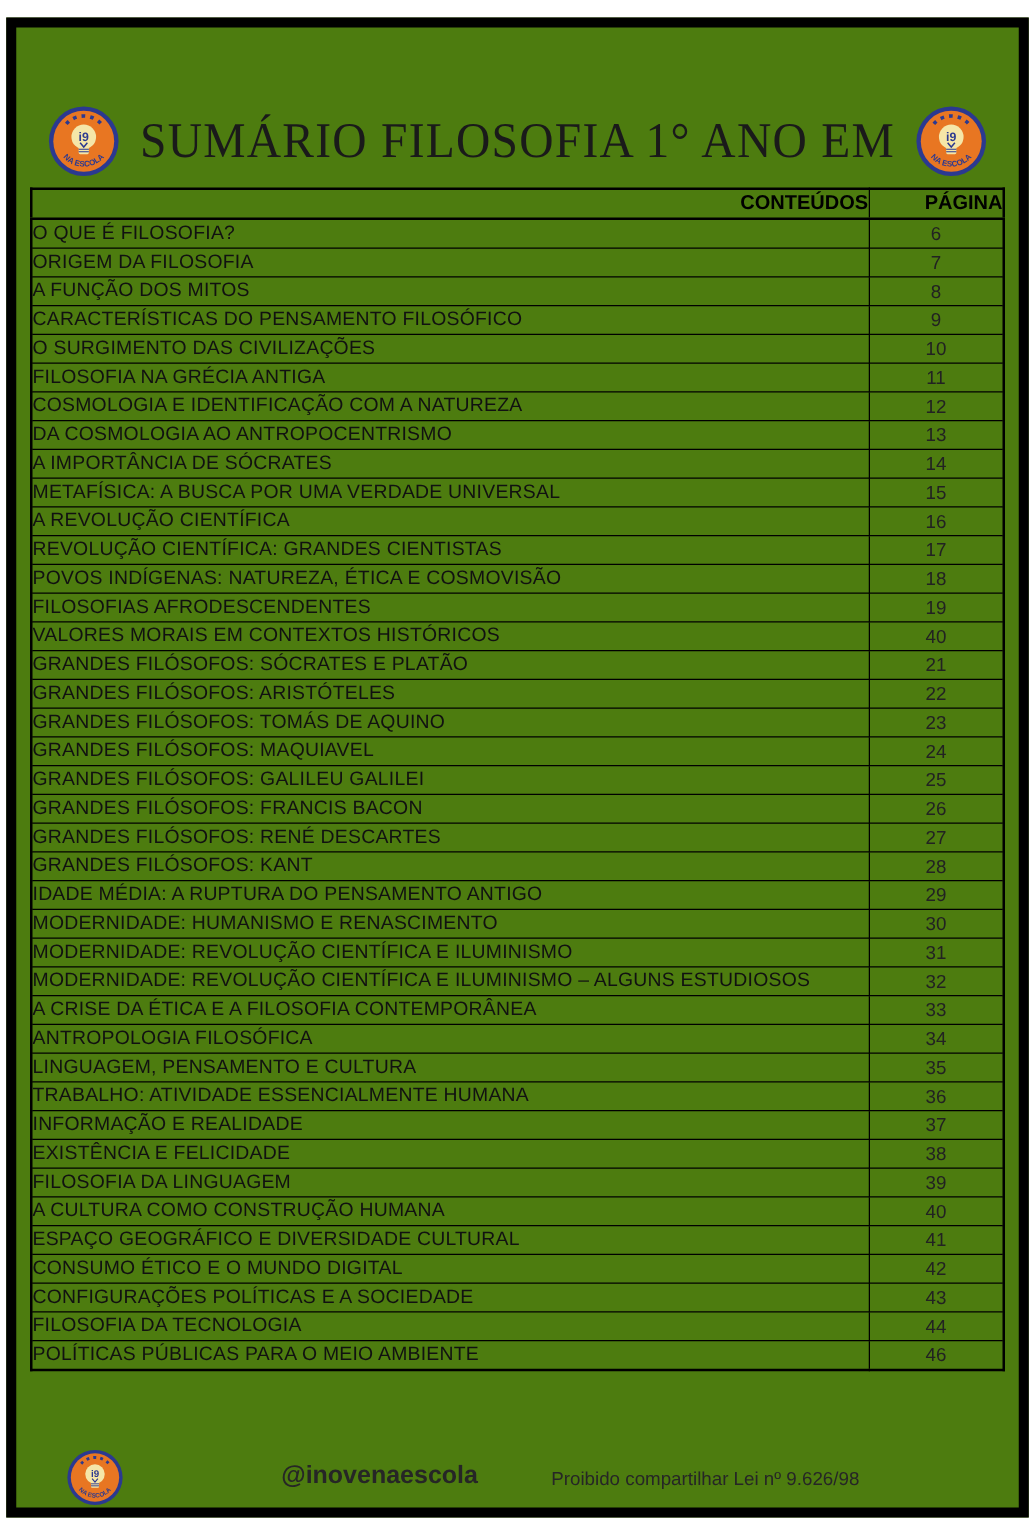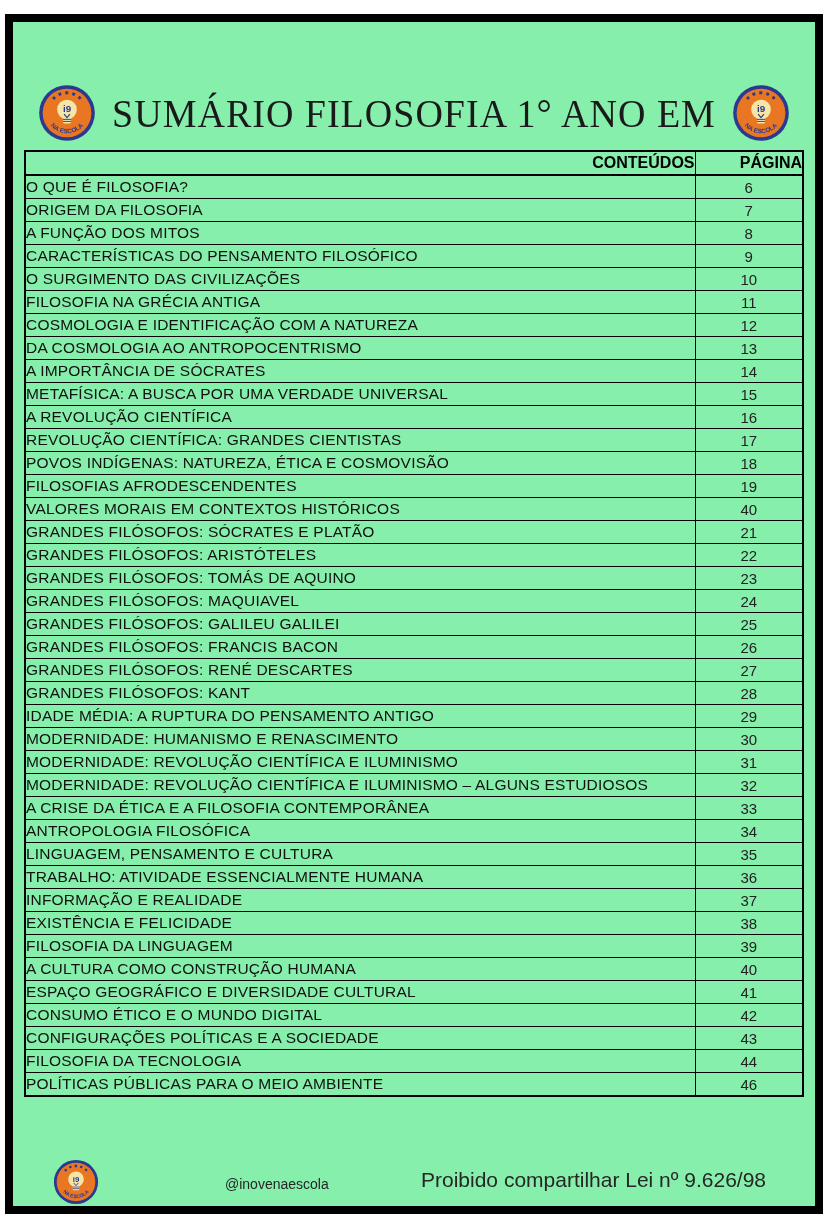"i9" .frame { background: #86efac -> #4d7c0f }
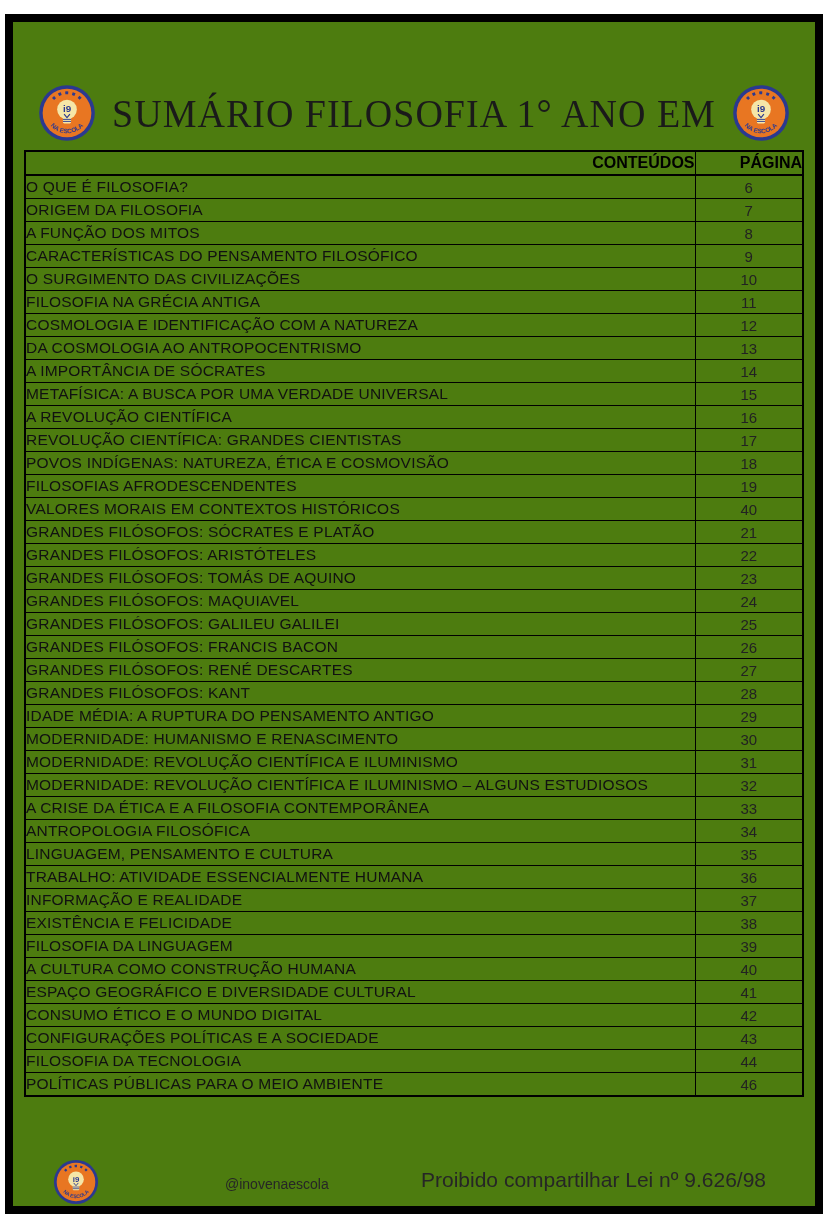"@inovenaescola" .footer-handle { font-size: 14px -> 20px; font-weight: none -> bold }
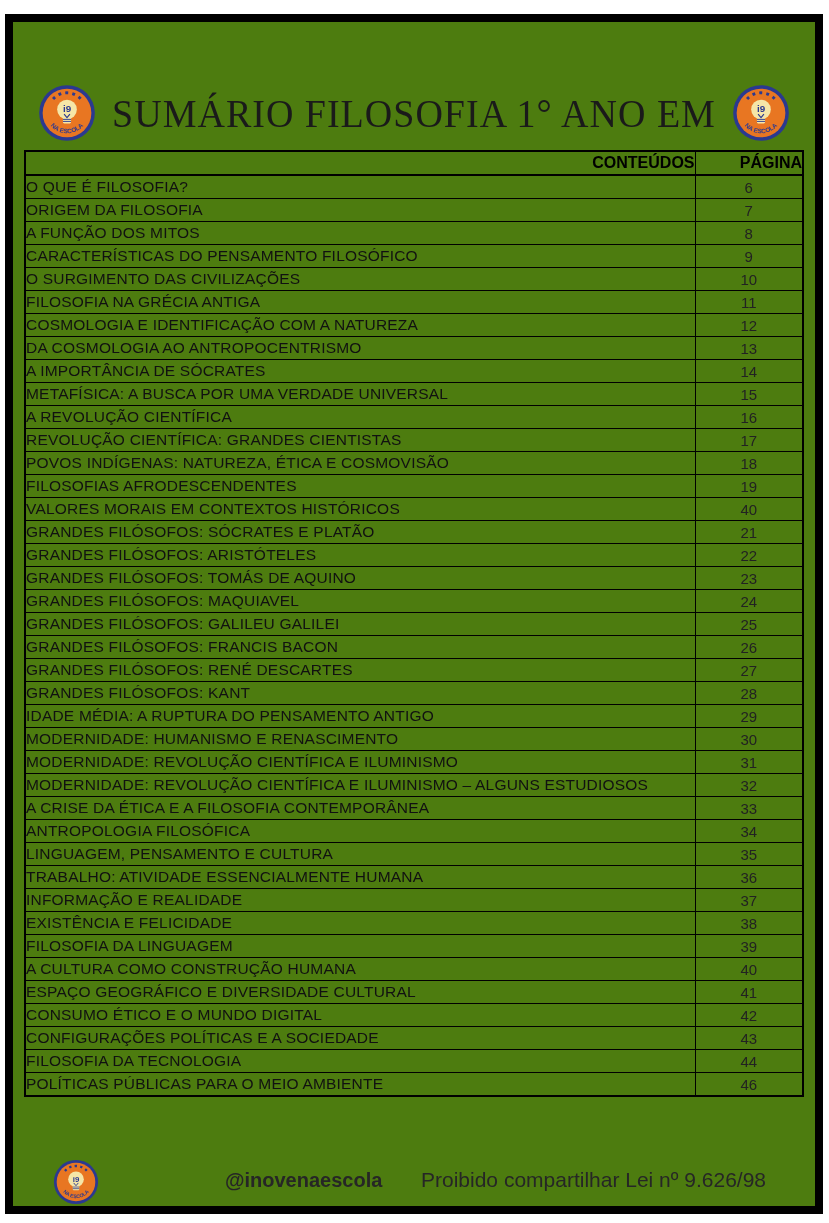"Proibido compartilhar Lei nº 9.626/98" .footer-notice { font-size: 21px -> 15px; left: 408px -> 428px }
